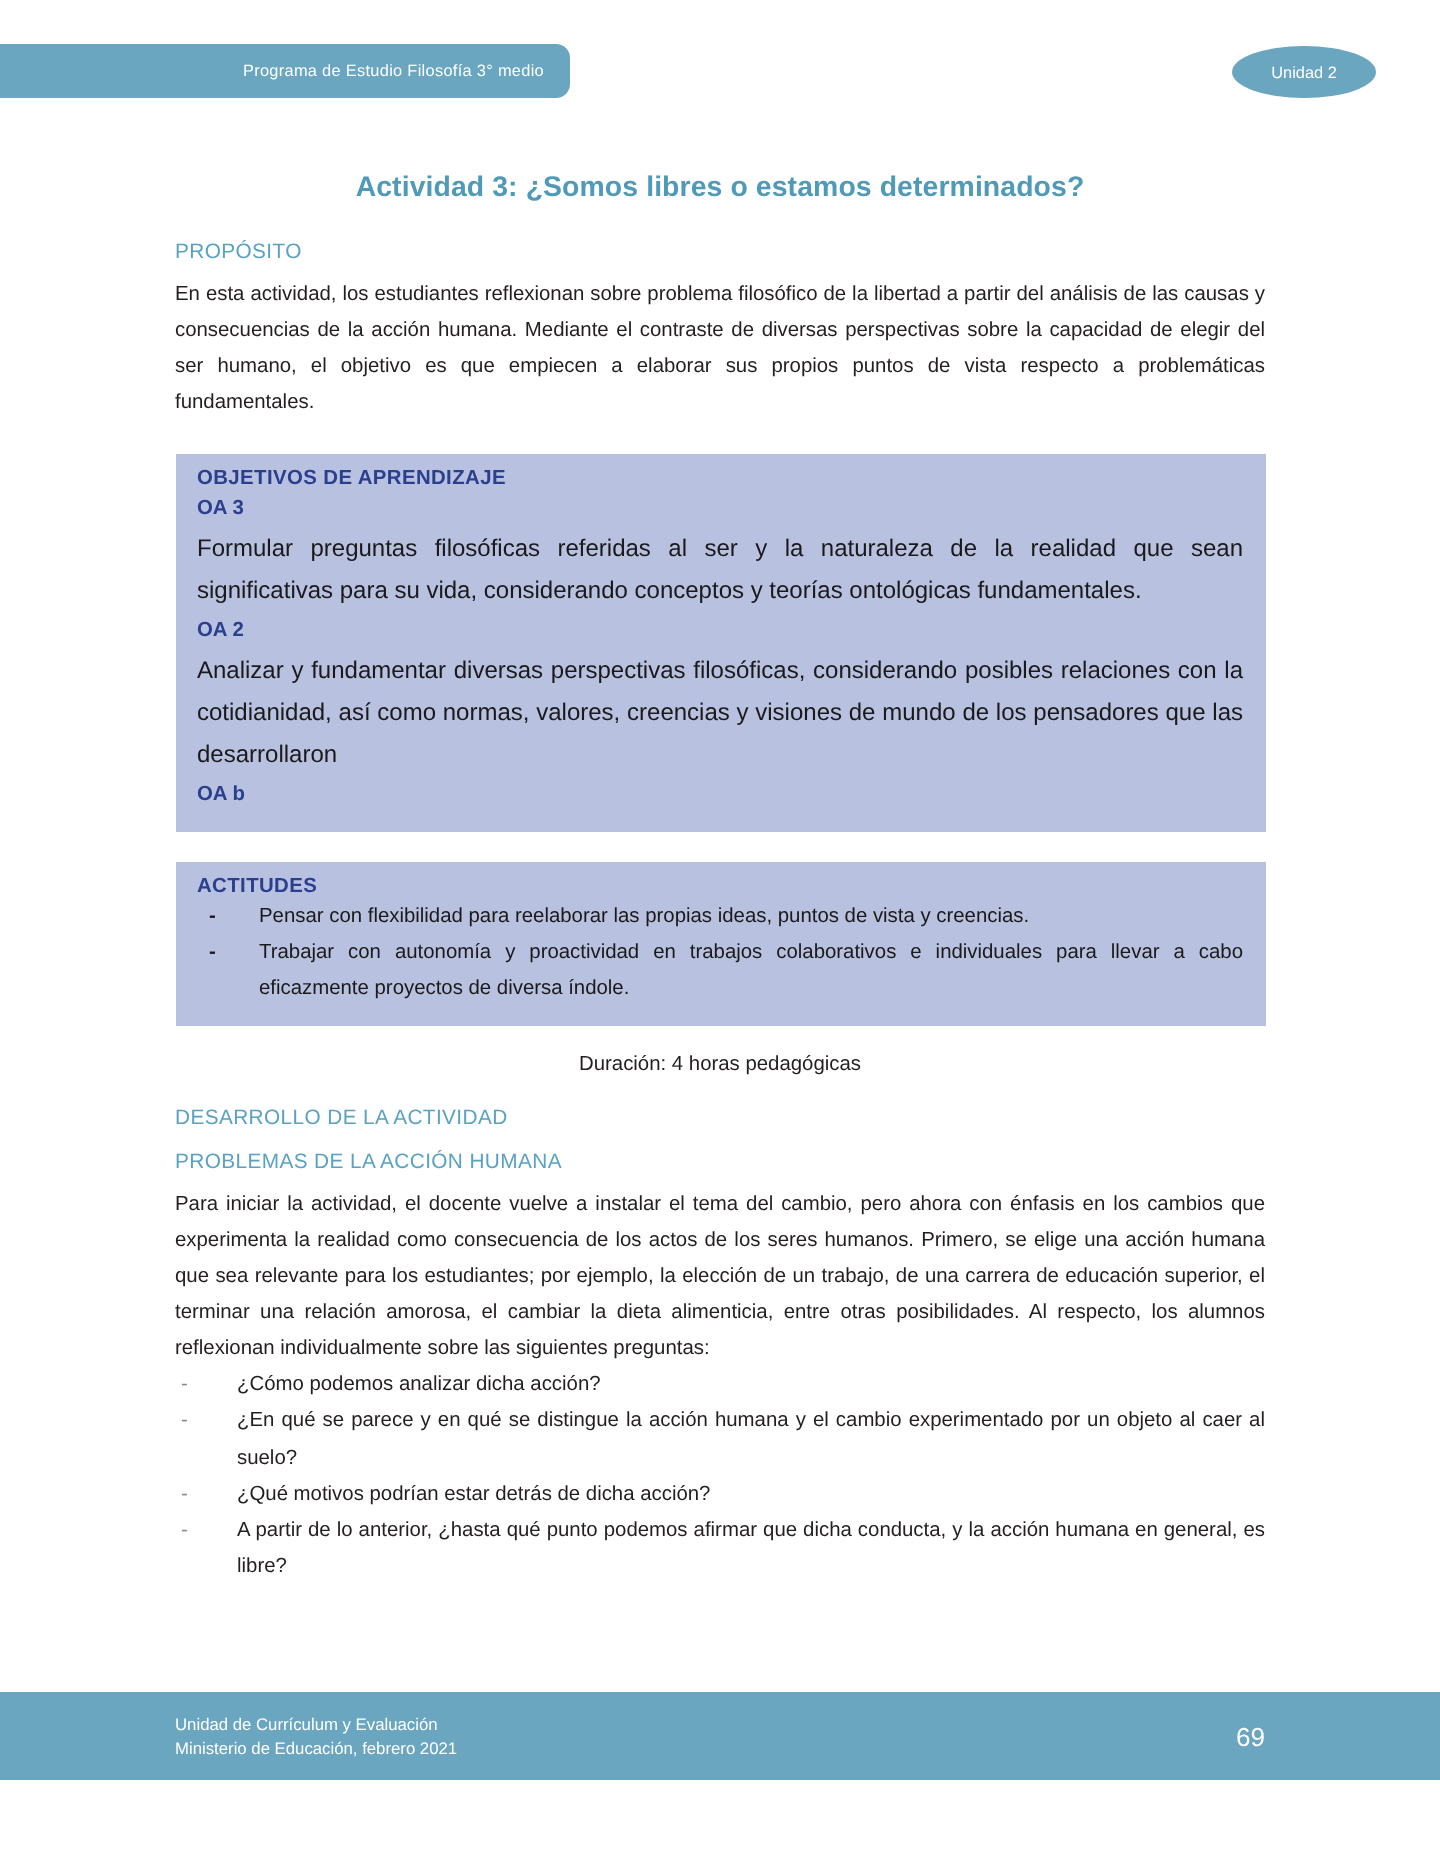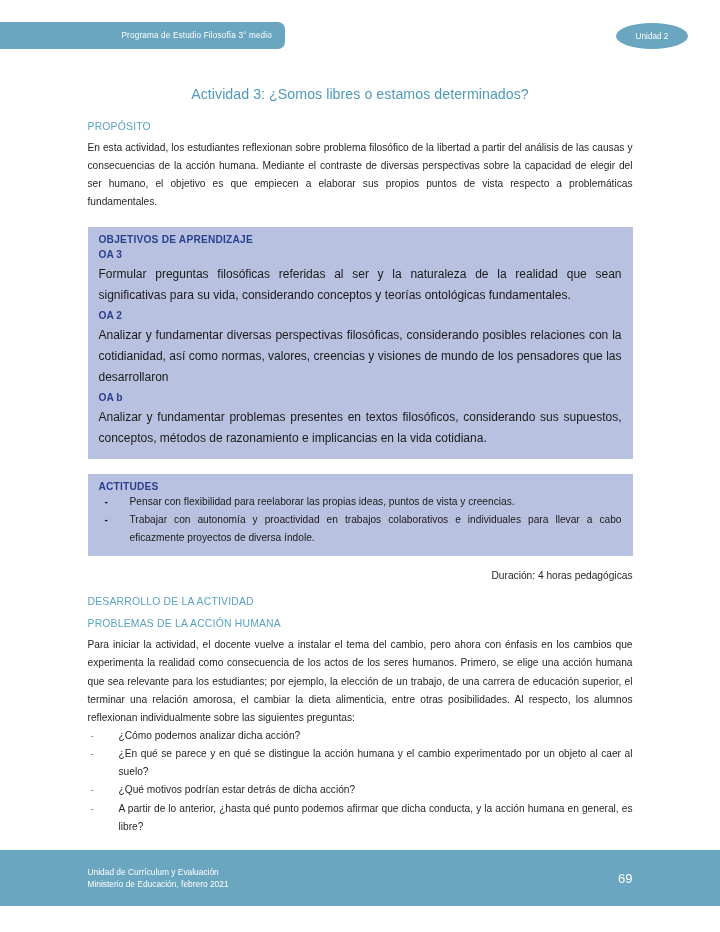"Actividad 3: ¿Somos libres o" .activity-title { font-weight: normal -> bold }
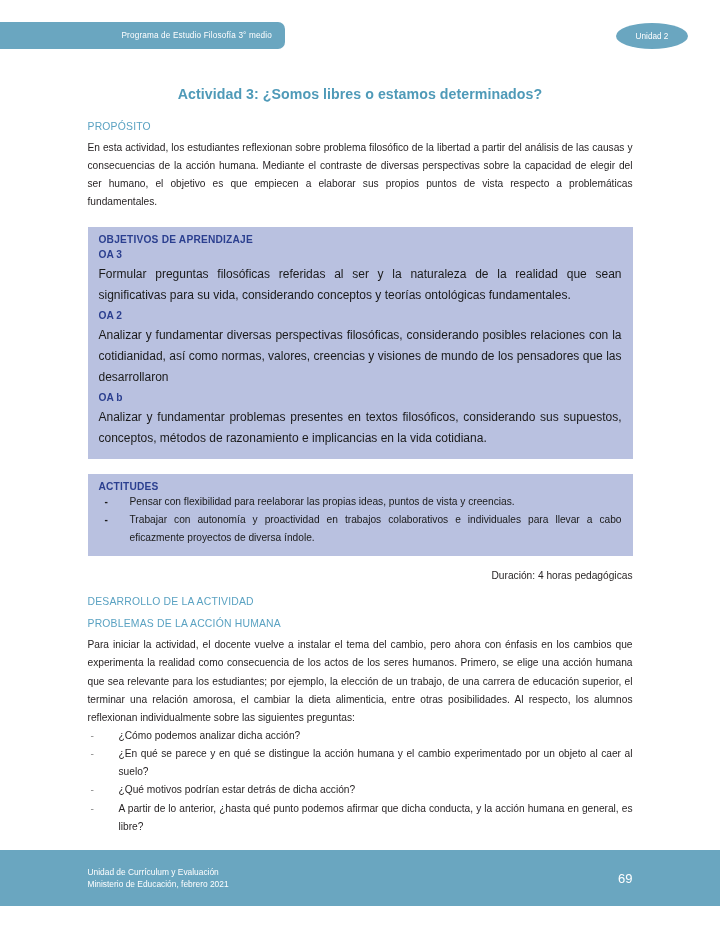"Analizar y fundamentar problemas" p.oa-text { html: <p>Analizar y fundamentar problemas presentes en textos filosóficos, considerando sus supuestos, conceptos, métodos de razonamiento e implicancias en la vida cotidiana.</p> -> none }
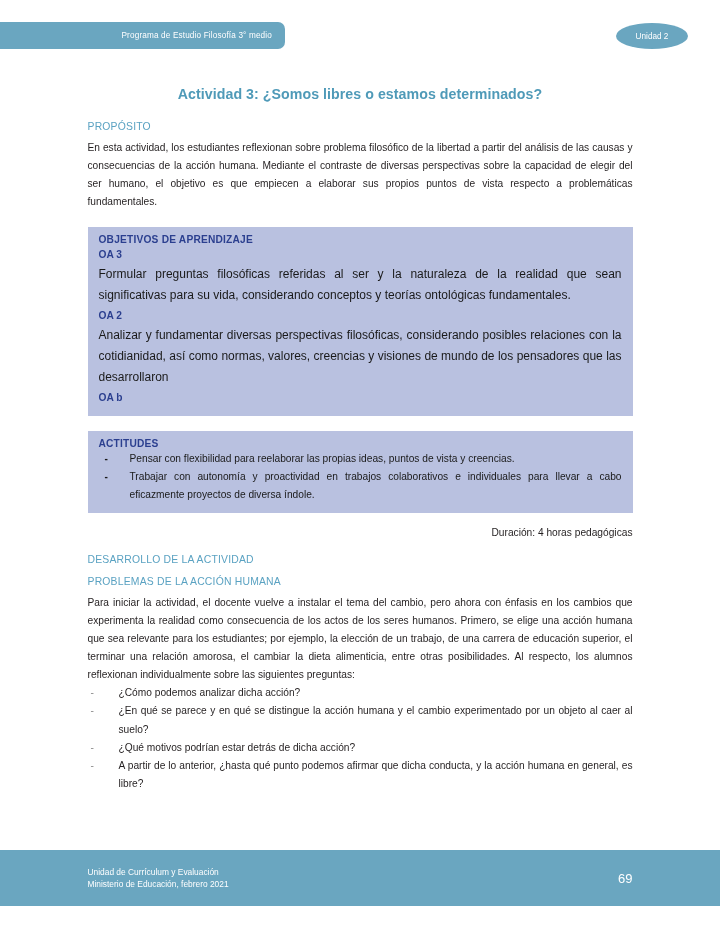"Duración: 4 horas pedagógicas" .body-text.nojust { text-align: right -> center }
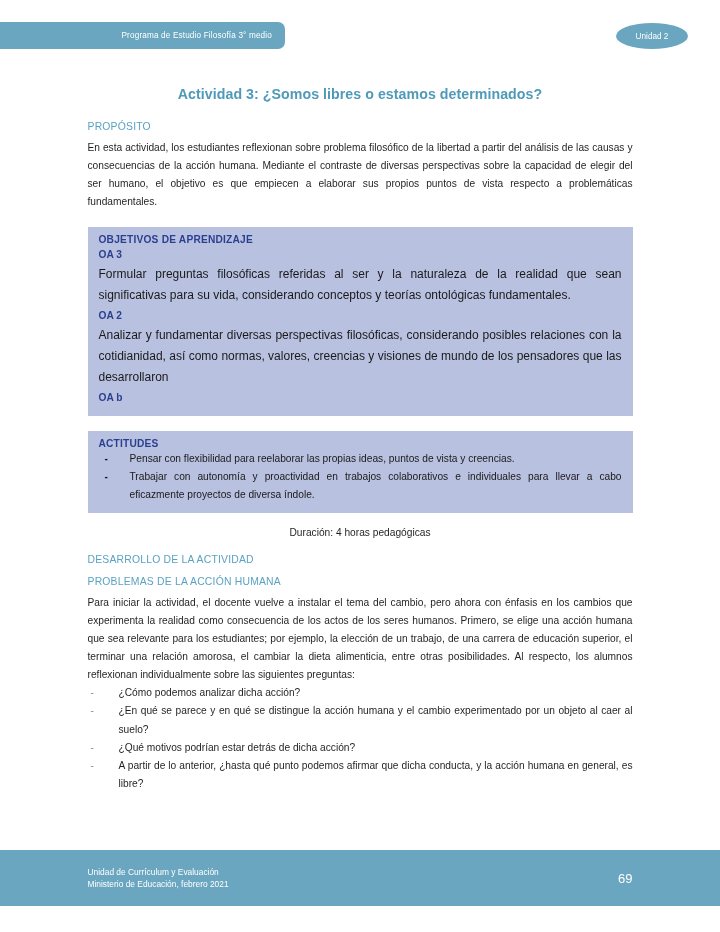"Unidad de Currículum y Evaluación" .footer-bar { bottom: 26px -> 42px; height: 56px -> 44px }
